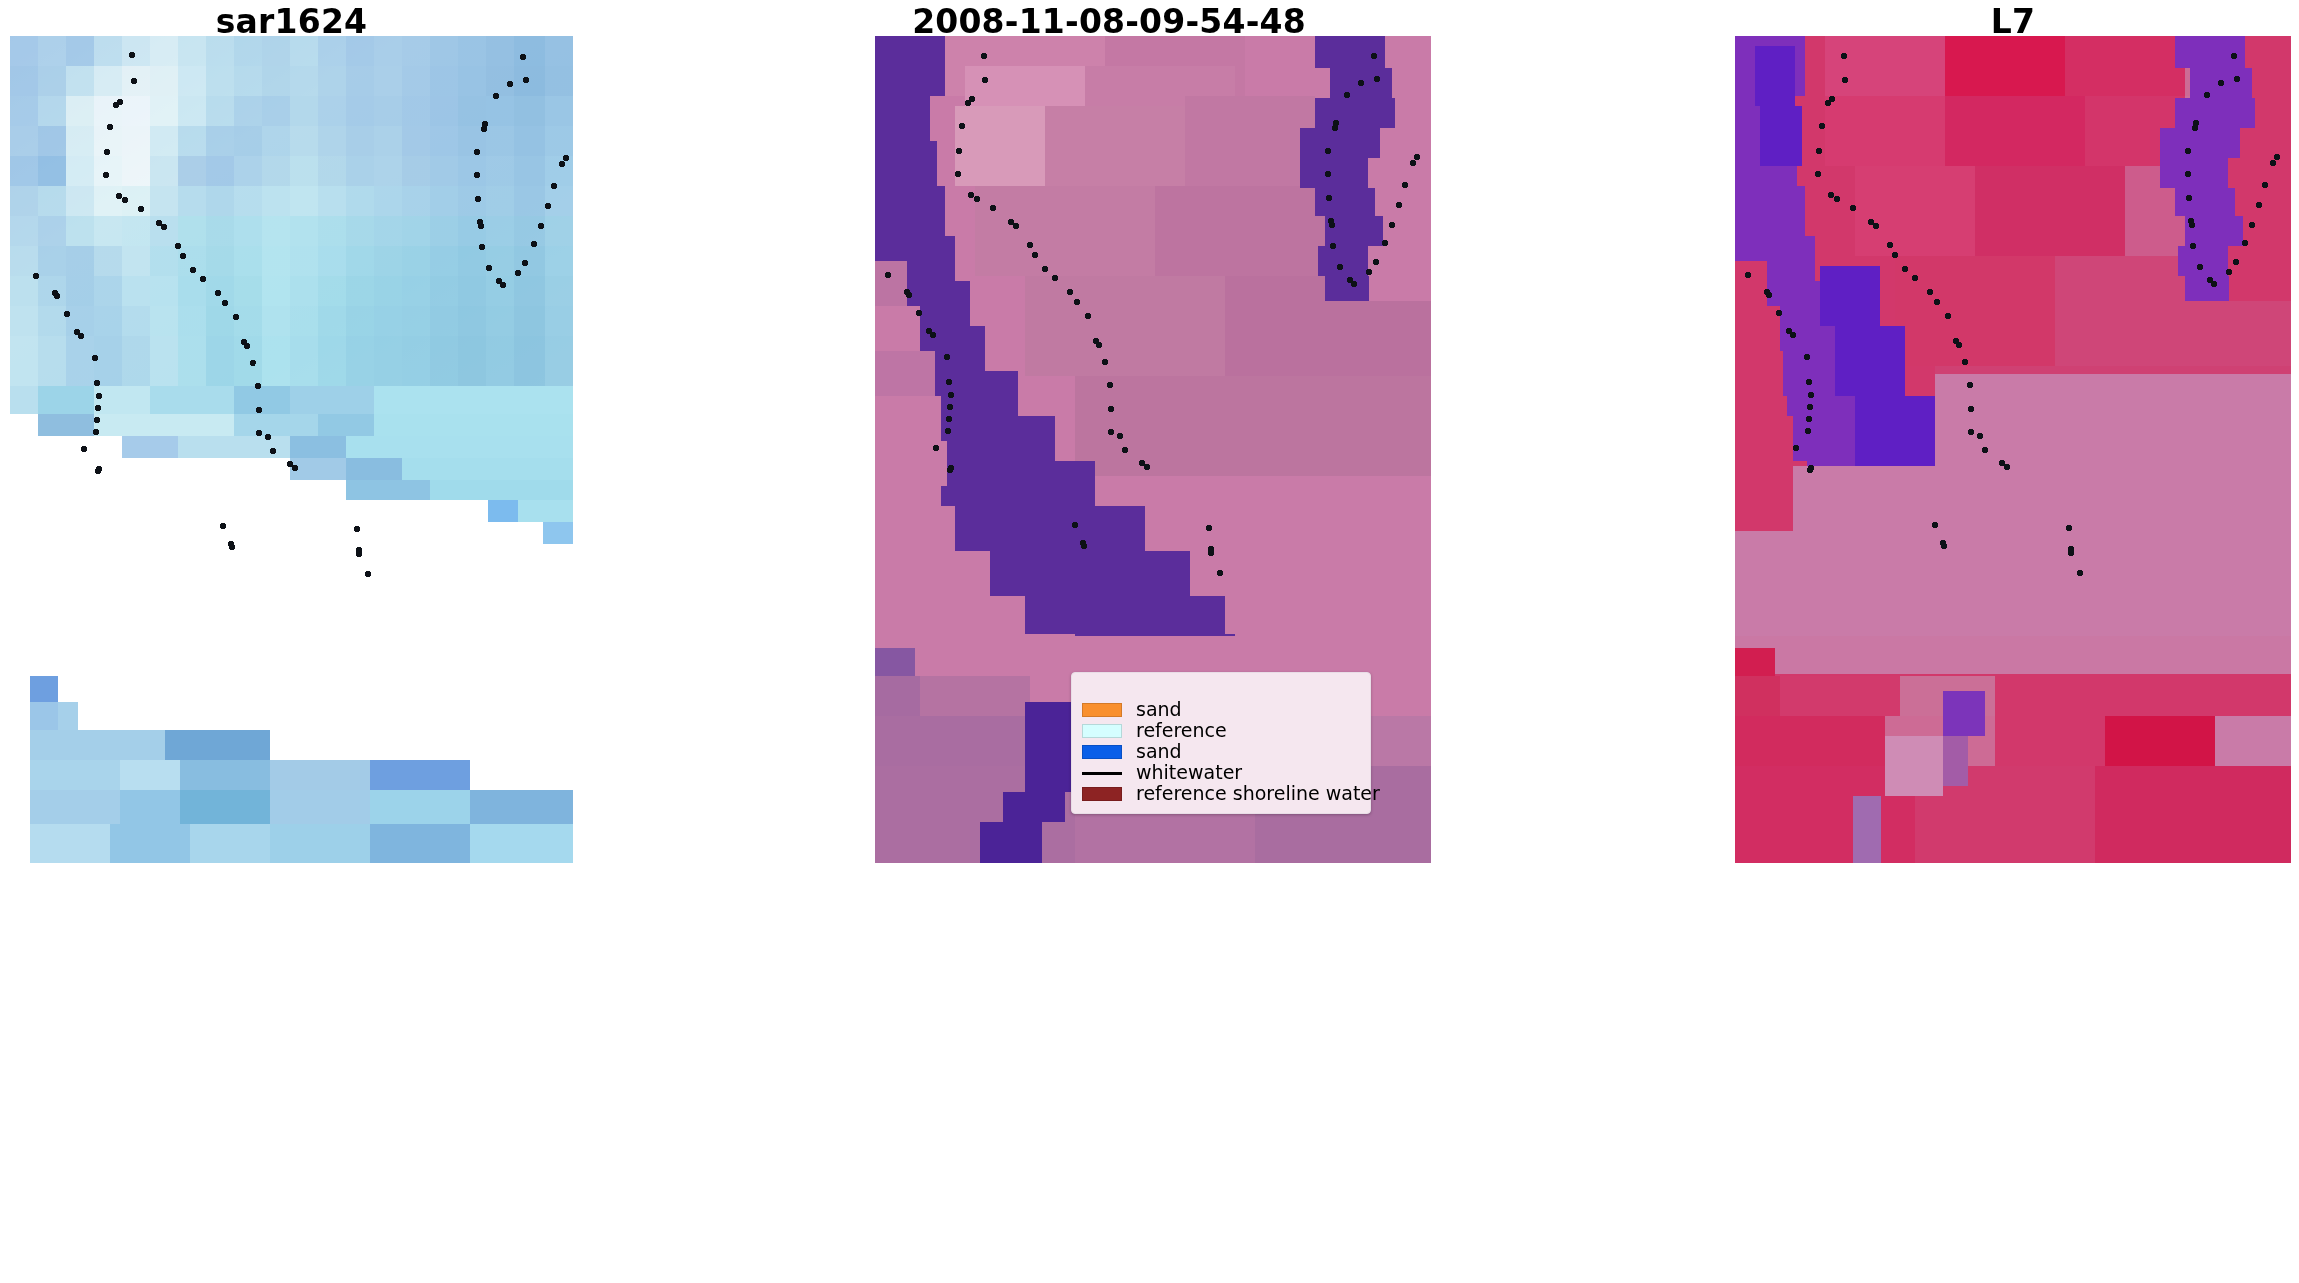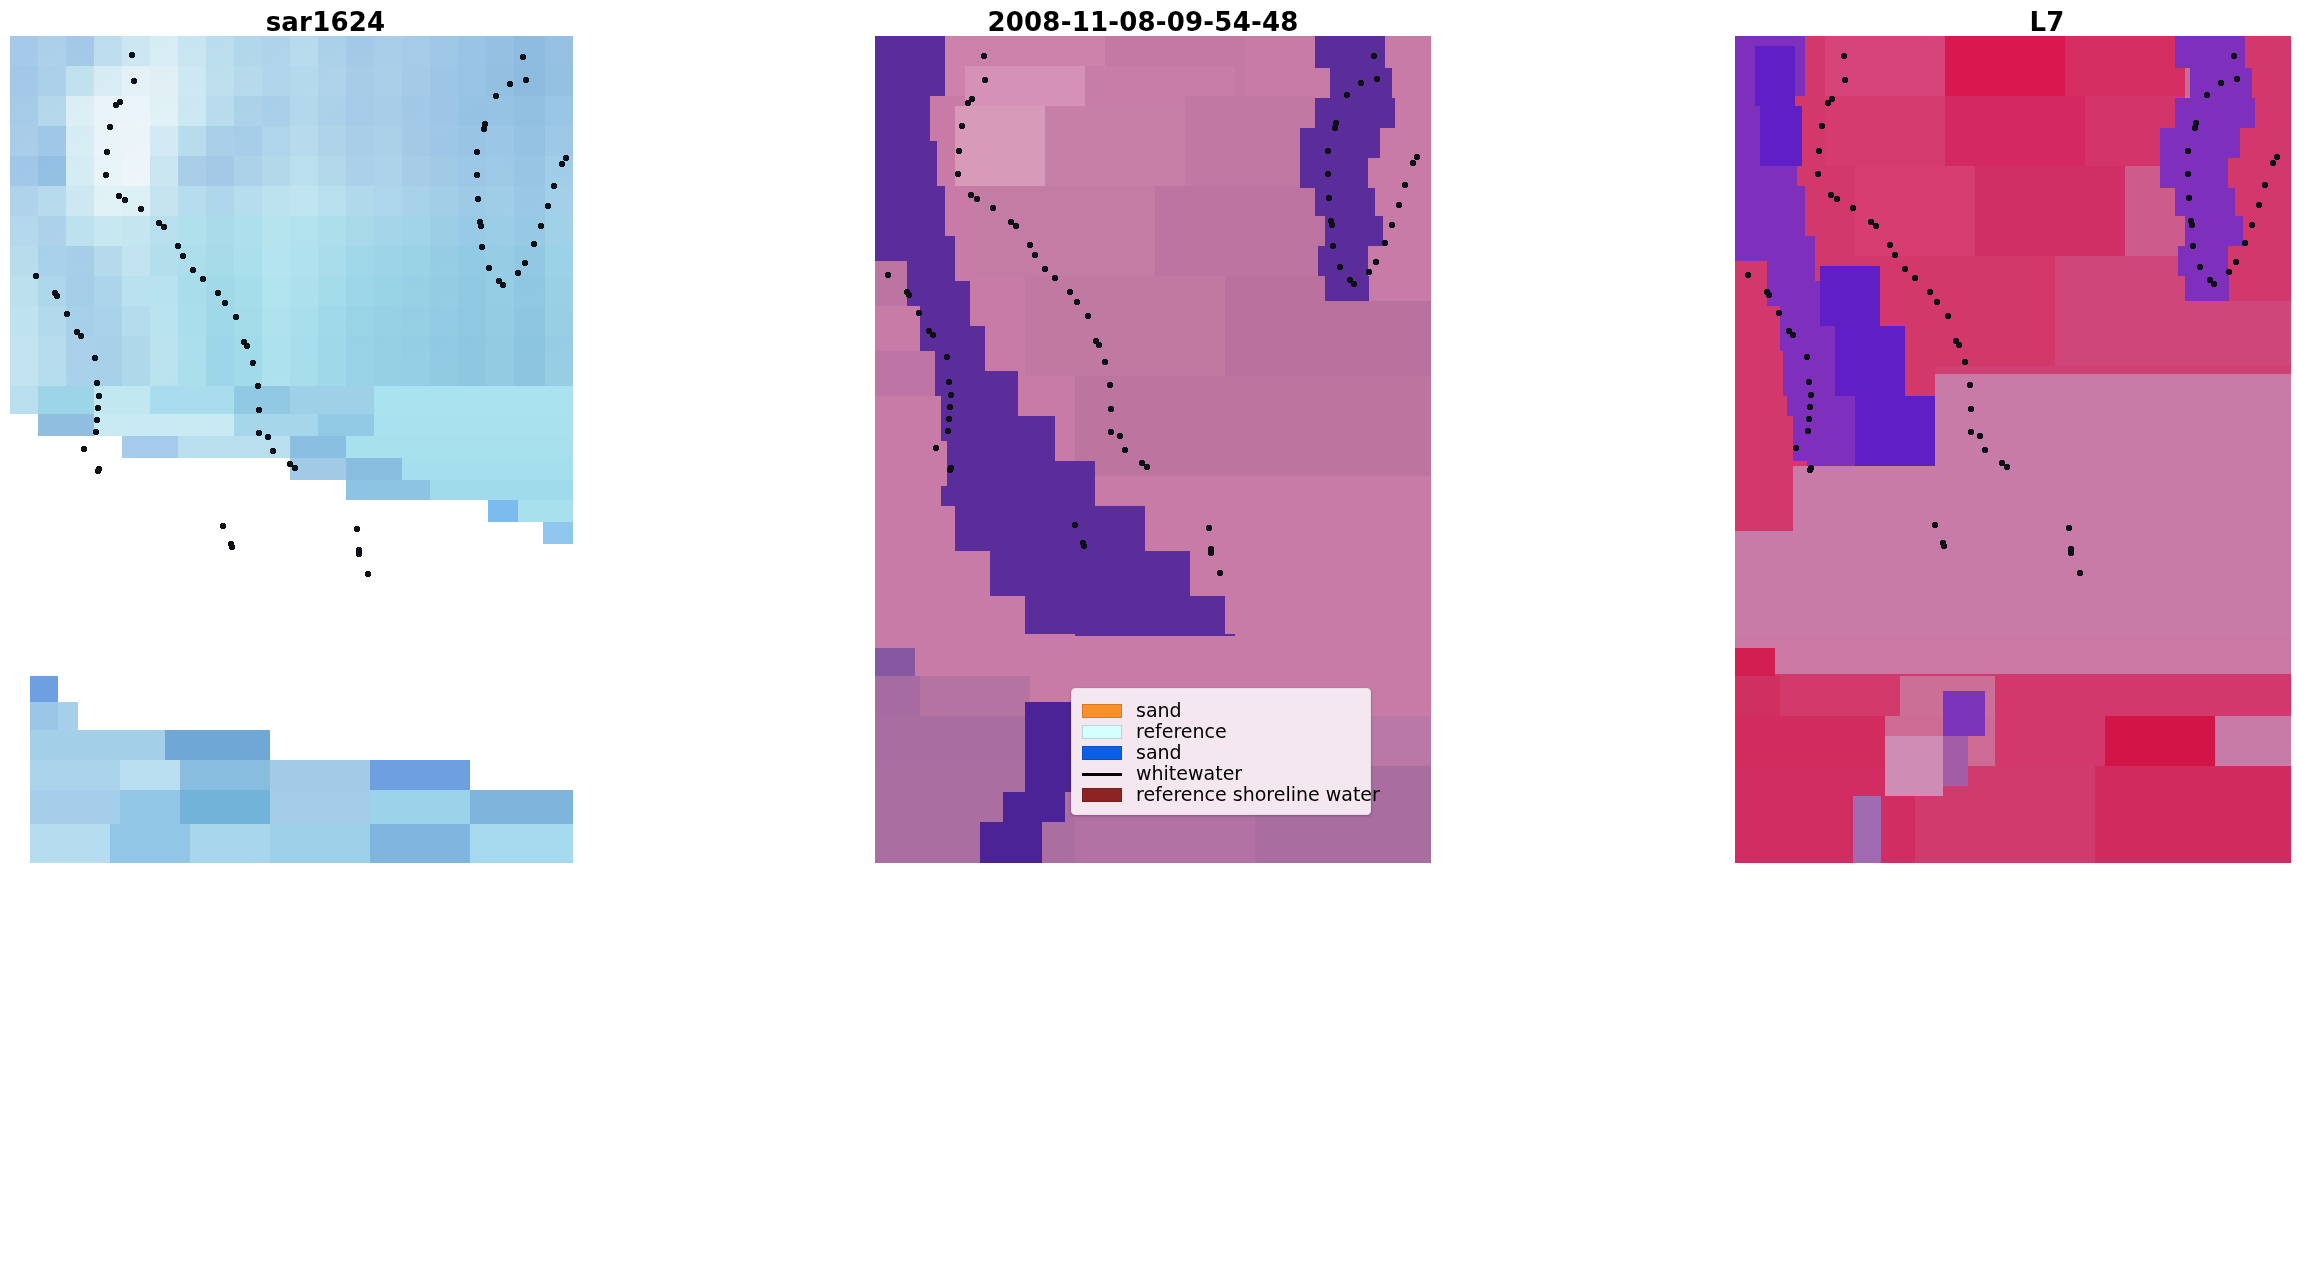"sar1624" .panel-title { font-size: 26px -> 33px; margin-left: 34px -> none }
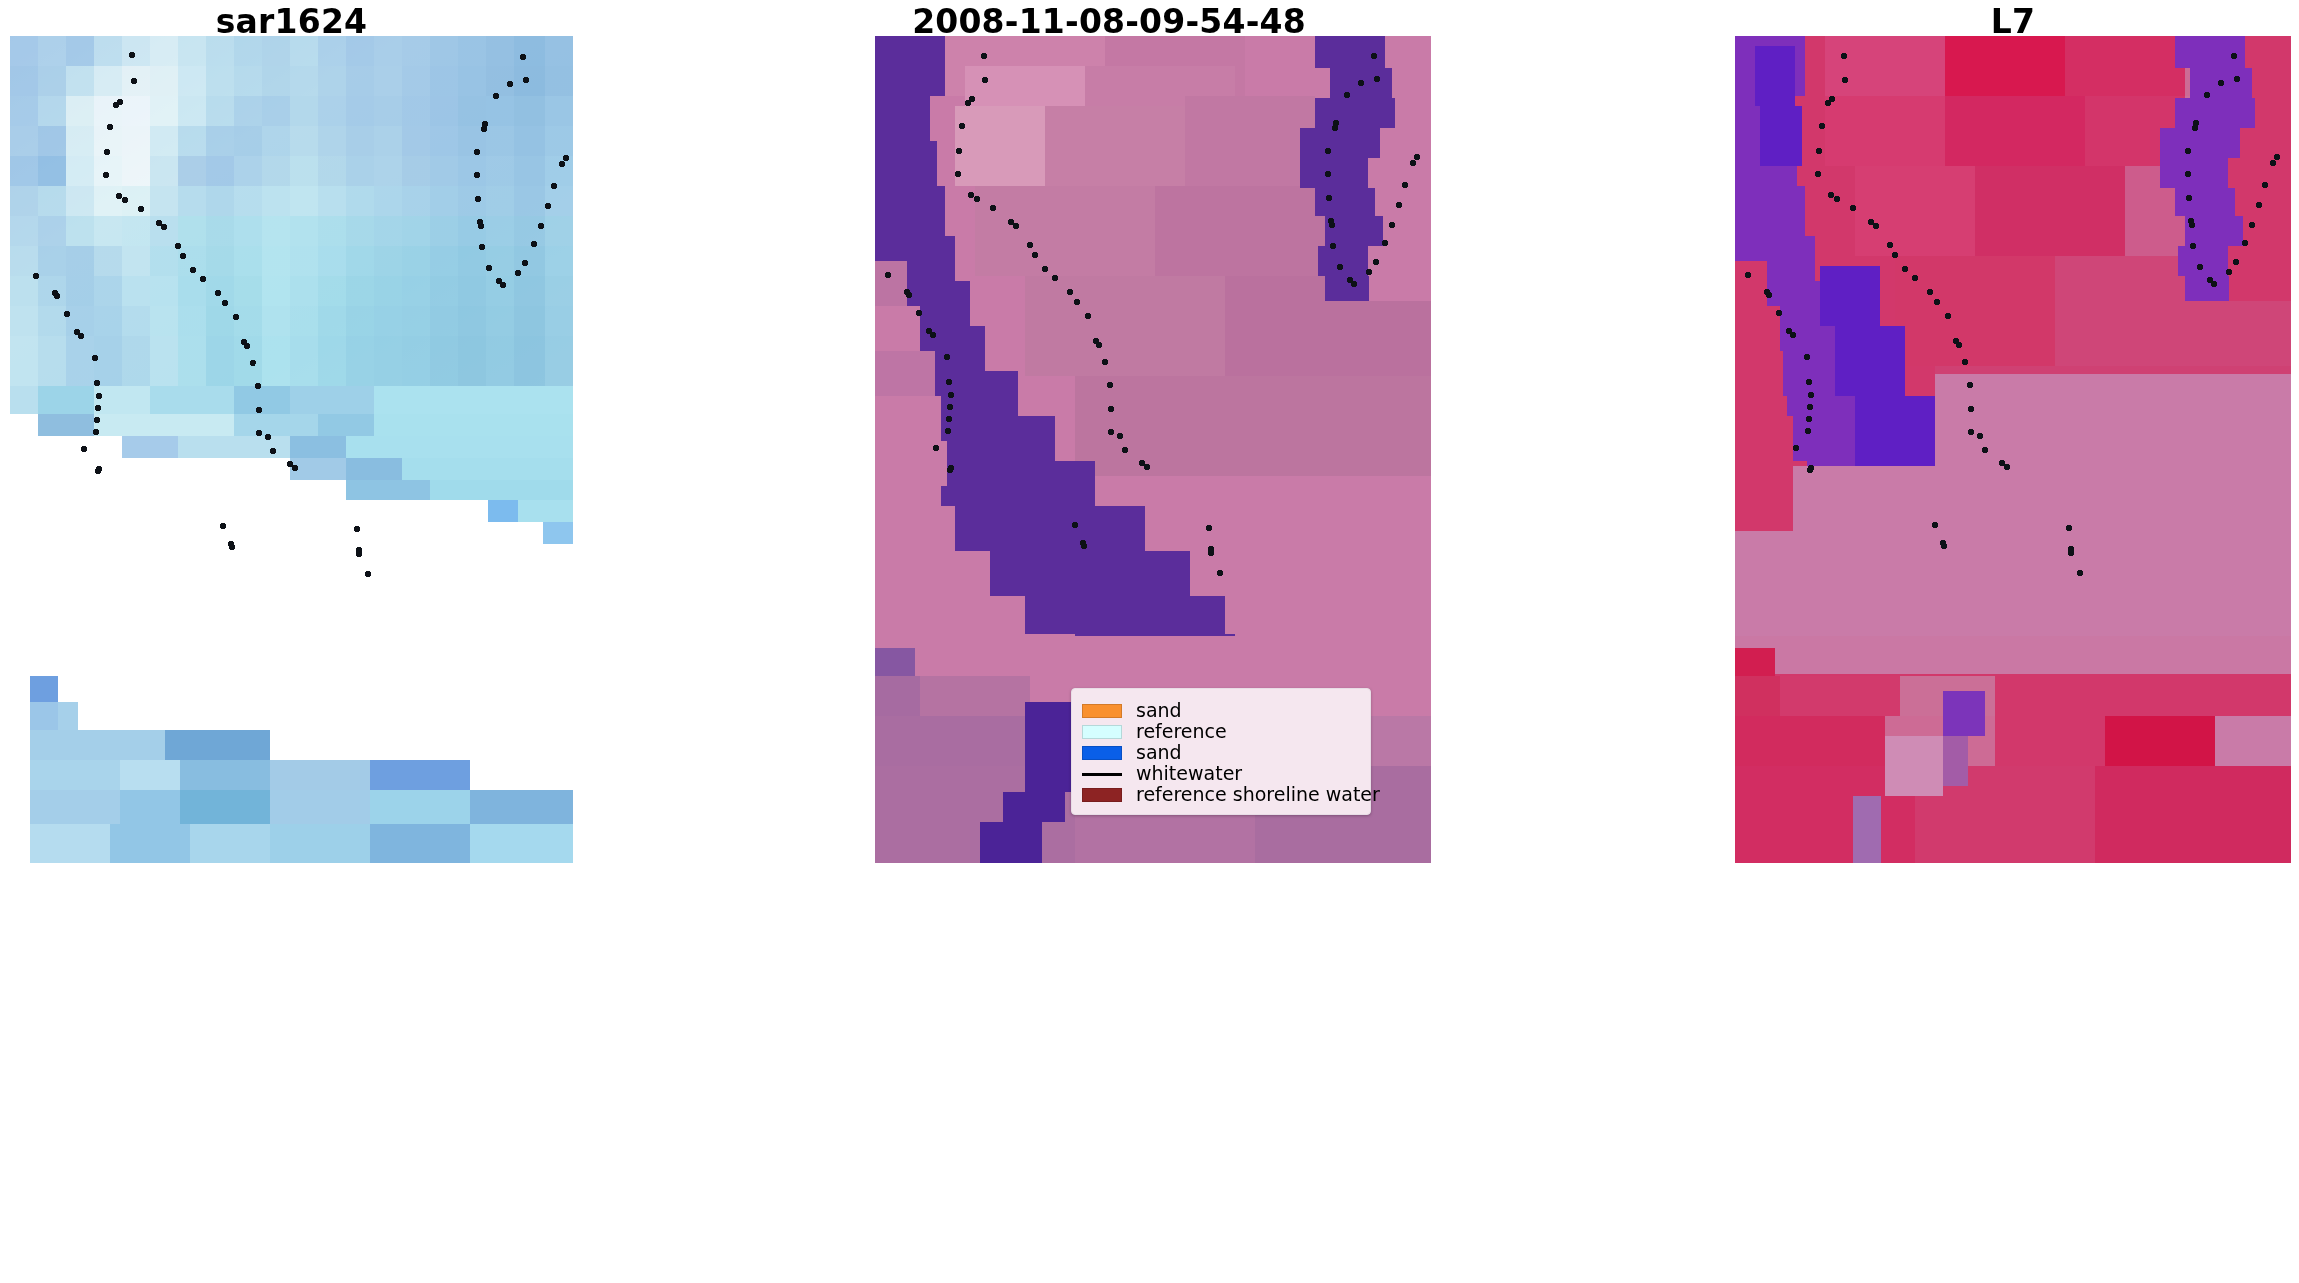"sand" .legend { margin-top: 16px -> none; padding: 11px 12px 9px 10px -> 26px 12px 9px 10px }
